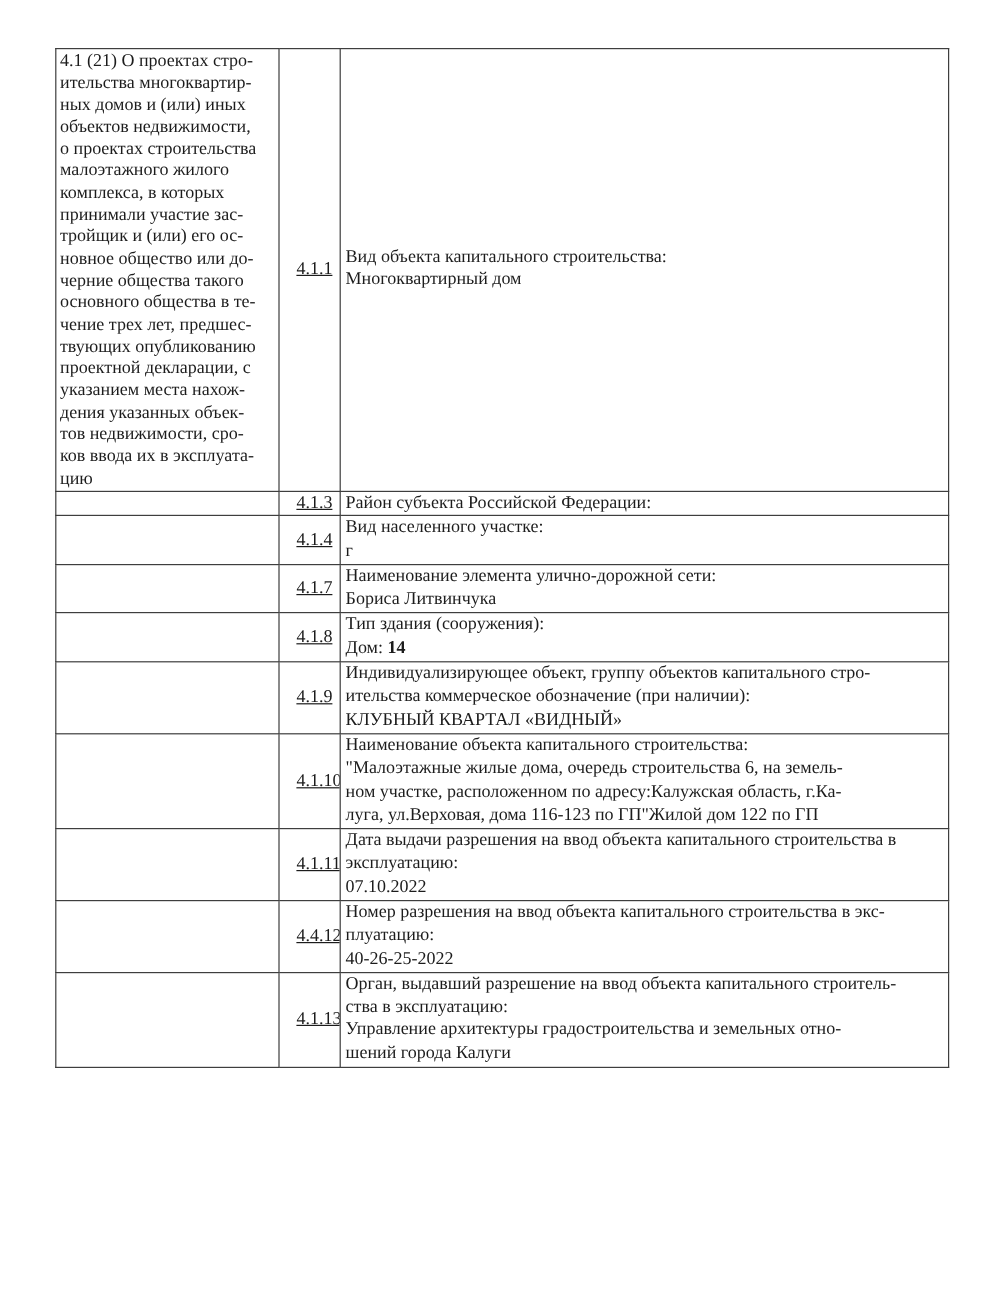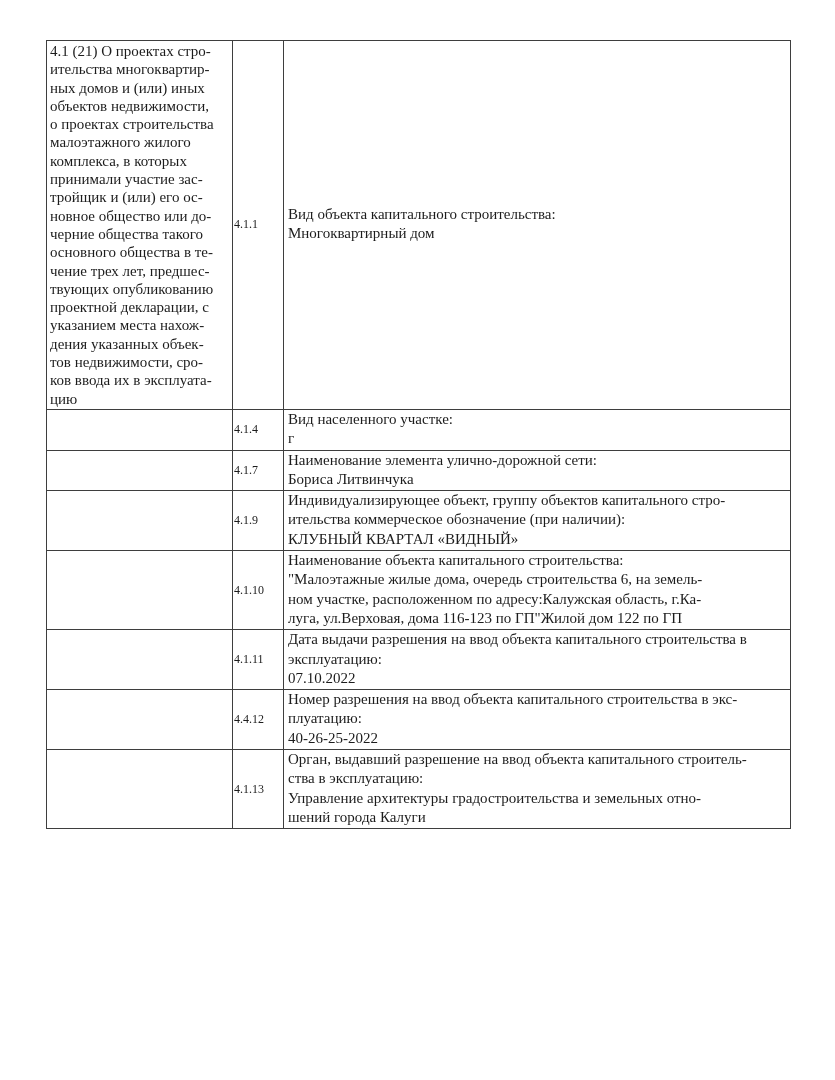"4.1.1" td.num-cell { font-size: 12px -> 15px; padding: 0 2px 0 1px -> 0 2px 0 14px; text-decoration: none -> underline }
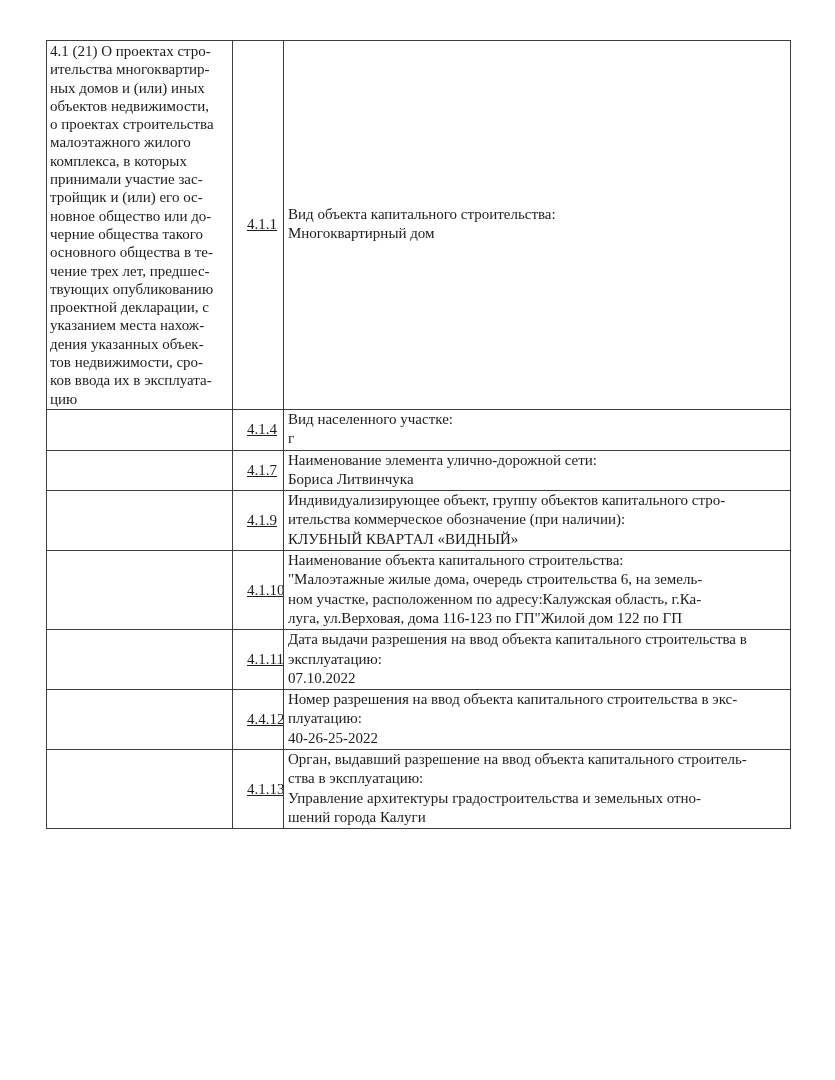"4.1.3" tr { html: none -> <tr> <td></td> <td>4.1.3</td> <td> <div>Район субъекта Российской Федерации:</div> </td> </tr> }
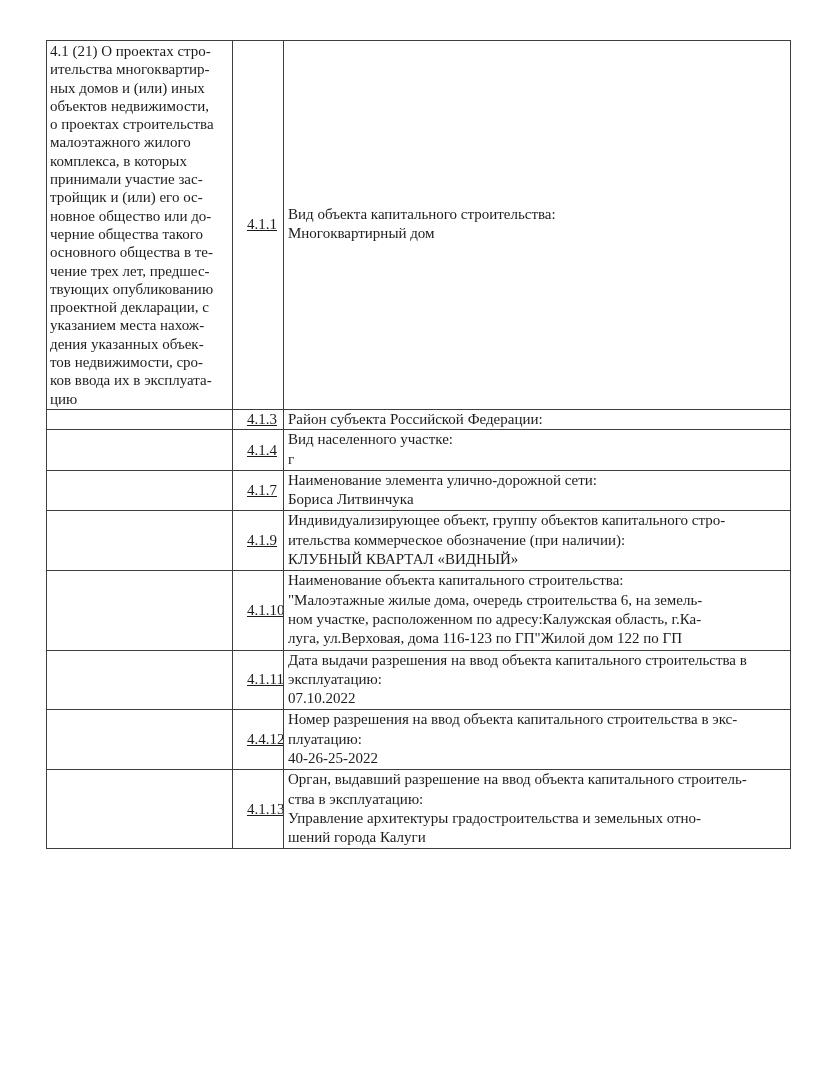"4.1.8" tr { html: none -> <tr> <td></td> <td>4.1.8</td> <td> <div>Тип здания (сооружения):</div> <div><span>Дом: </span><span>14</span></div> </td> </tr> }
